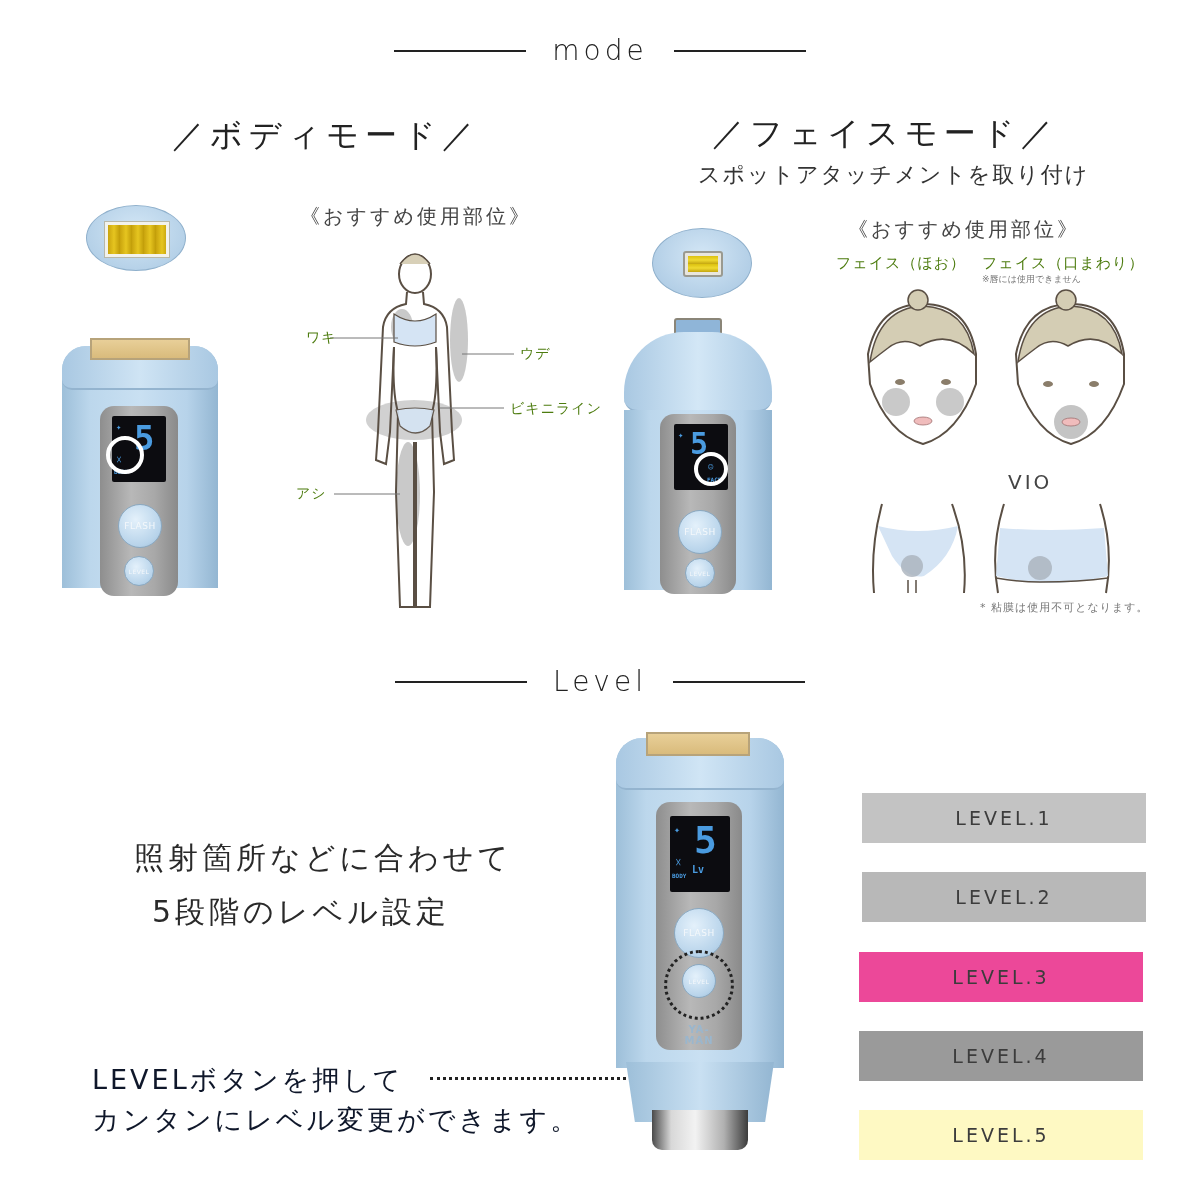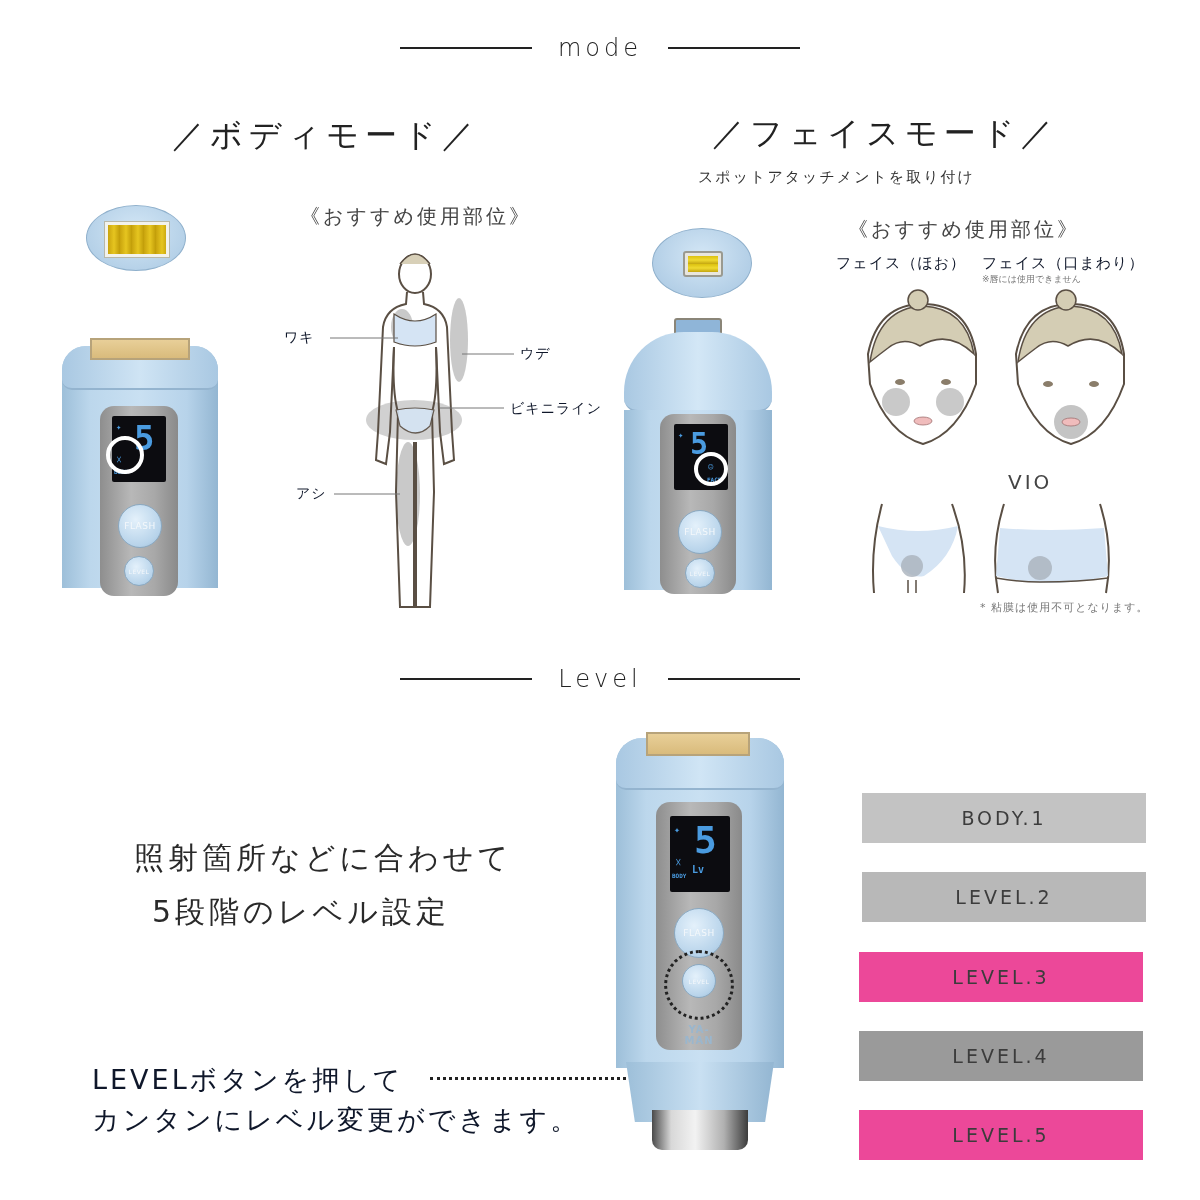"mode" .sec-head .label { font-size: 24px -> 28px }
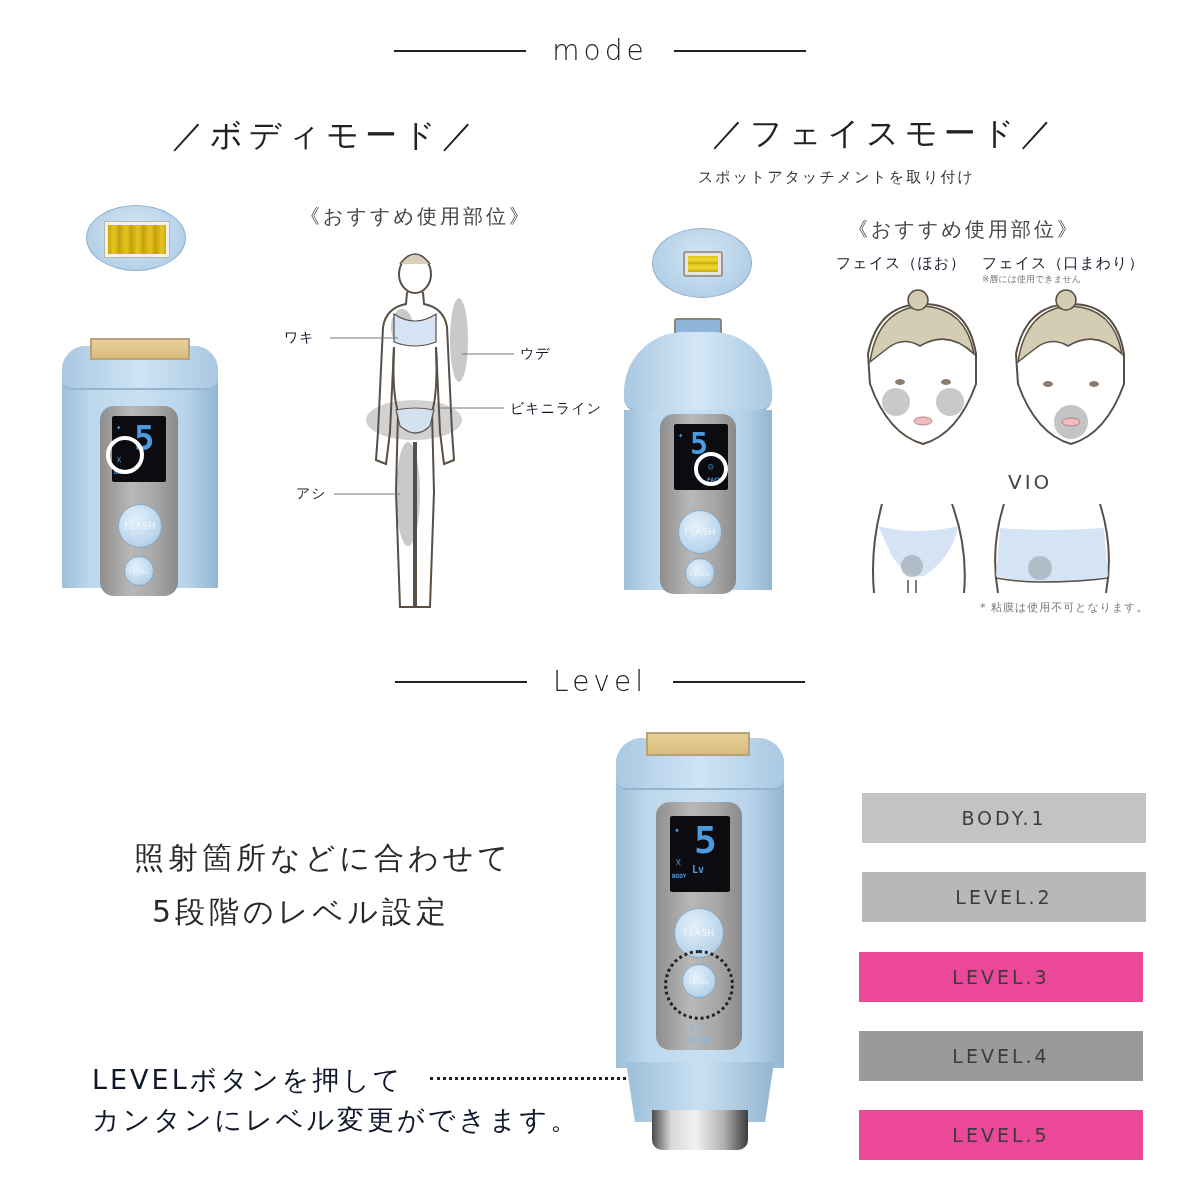"スポットアタッチメントを取り付け" div.abs { font-size: 15px -> 22px; top: 168px -> 160px }
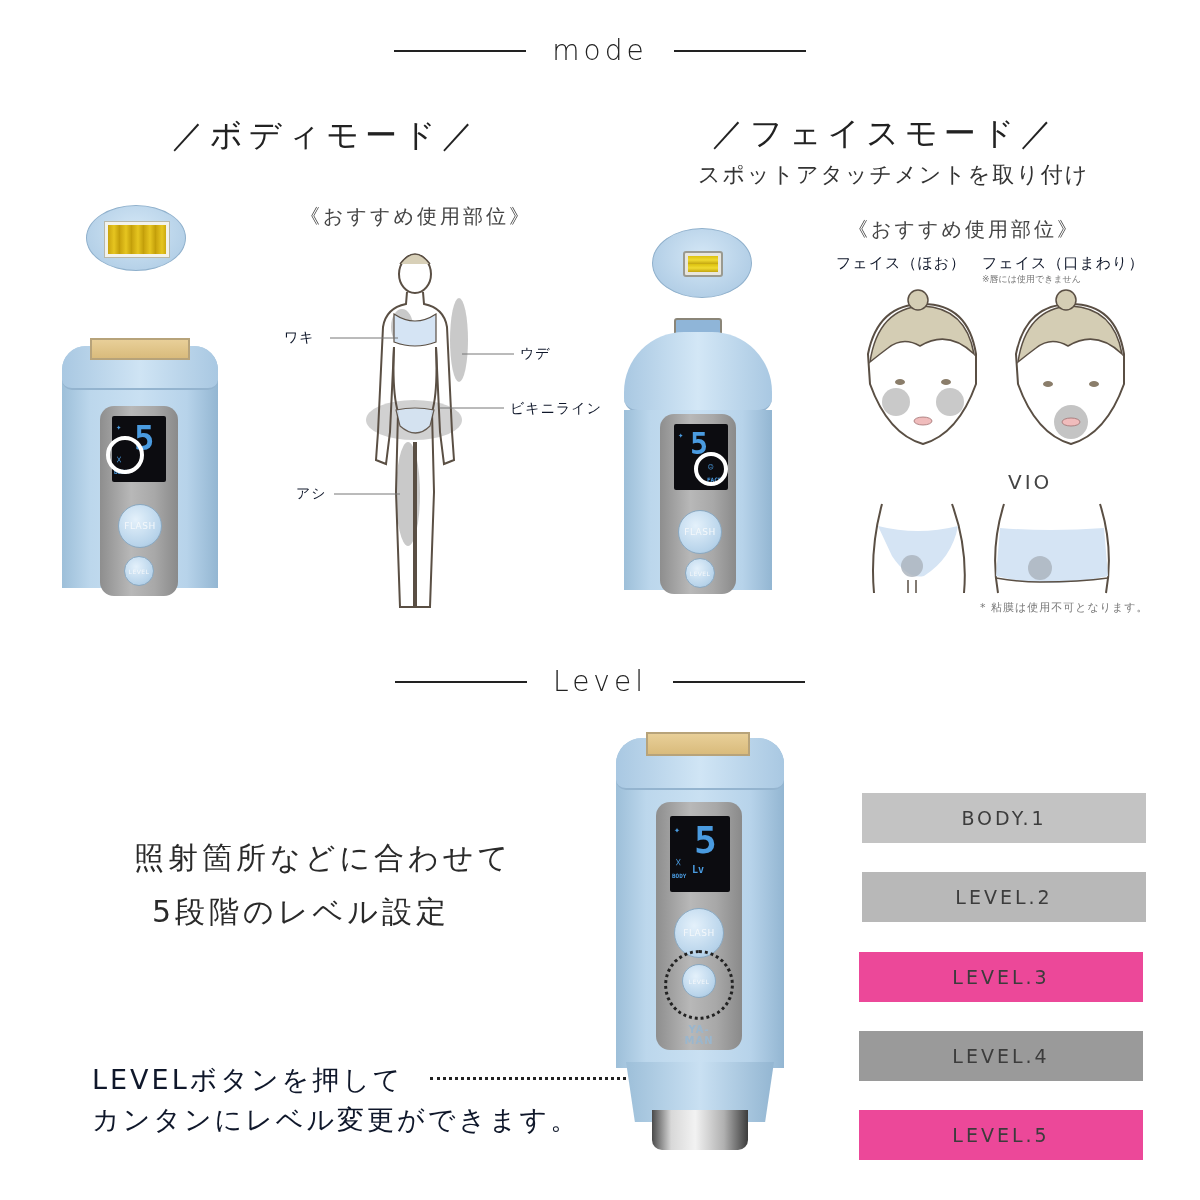"フェイス（ほお）" .small-lbl { color: #0f172a -> #4d7c0f }
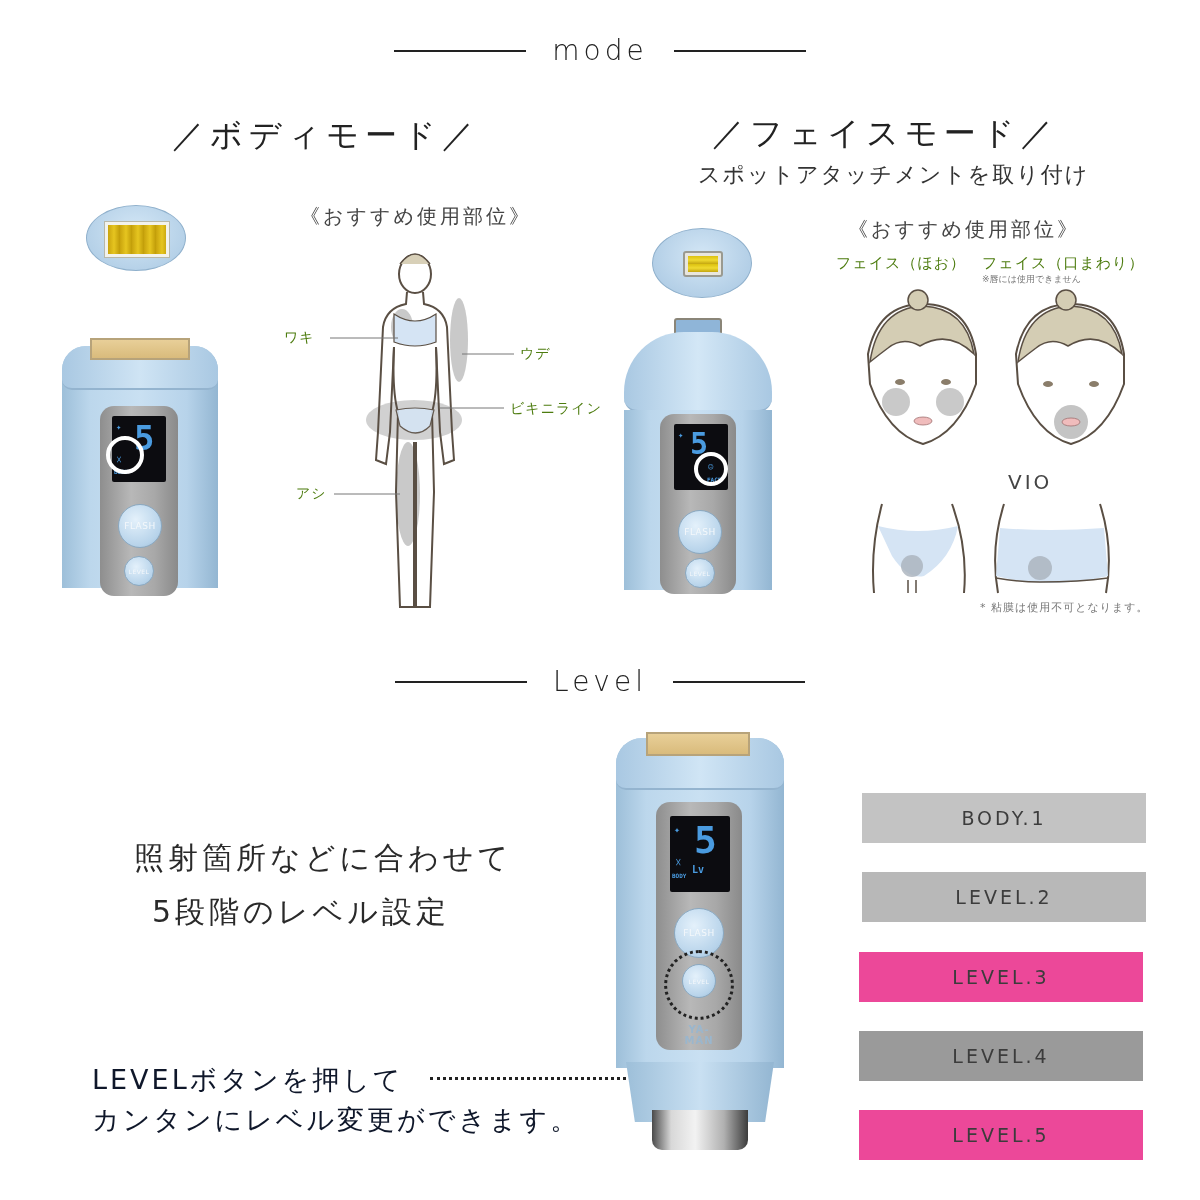"ワキ" div.abs { left: 284px -> 306px }
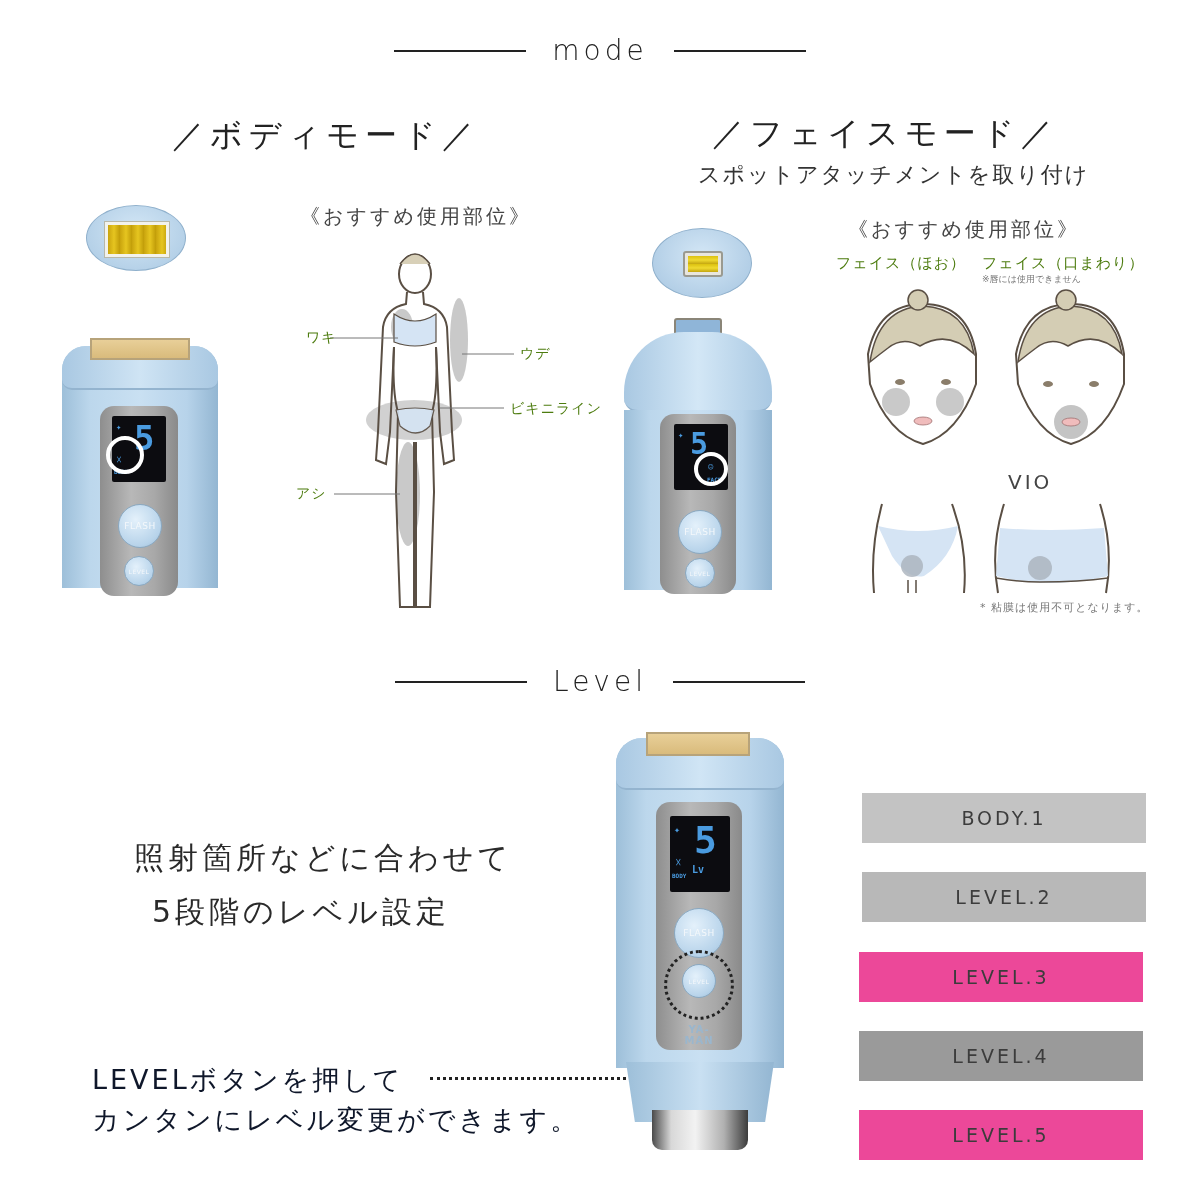"BODY.1" div.lvl-bar { text: BODY.1 -> LEVEL.1 }
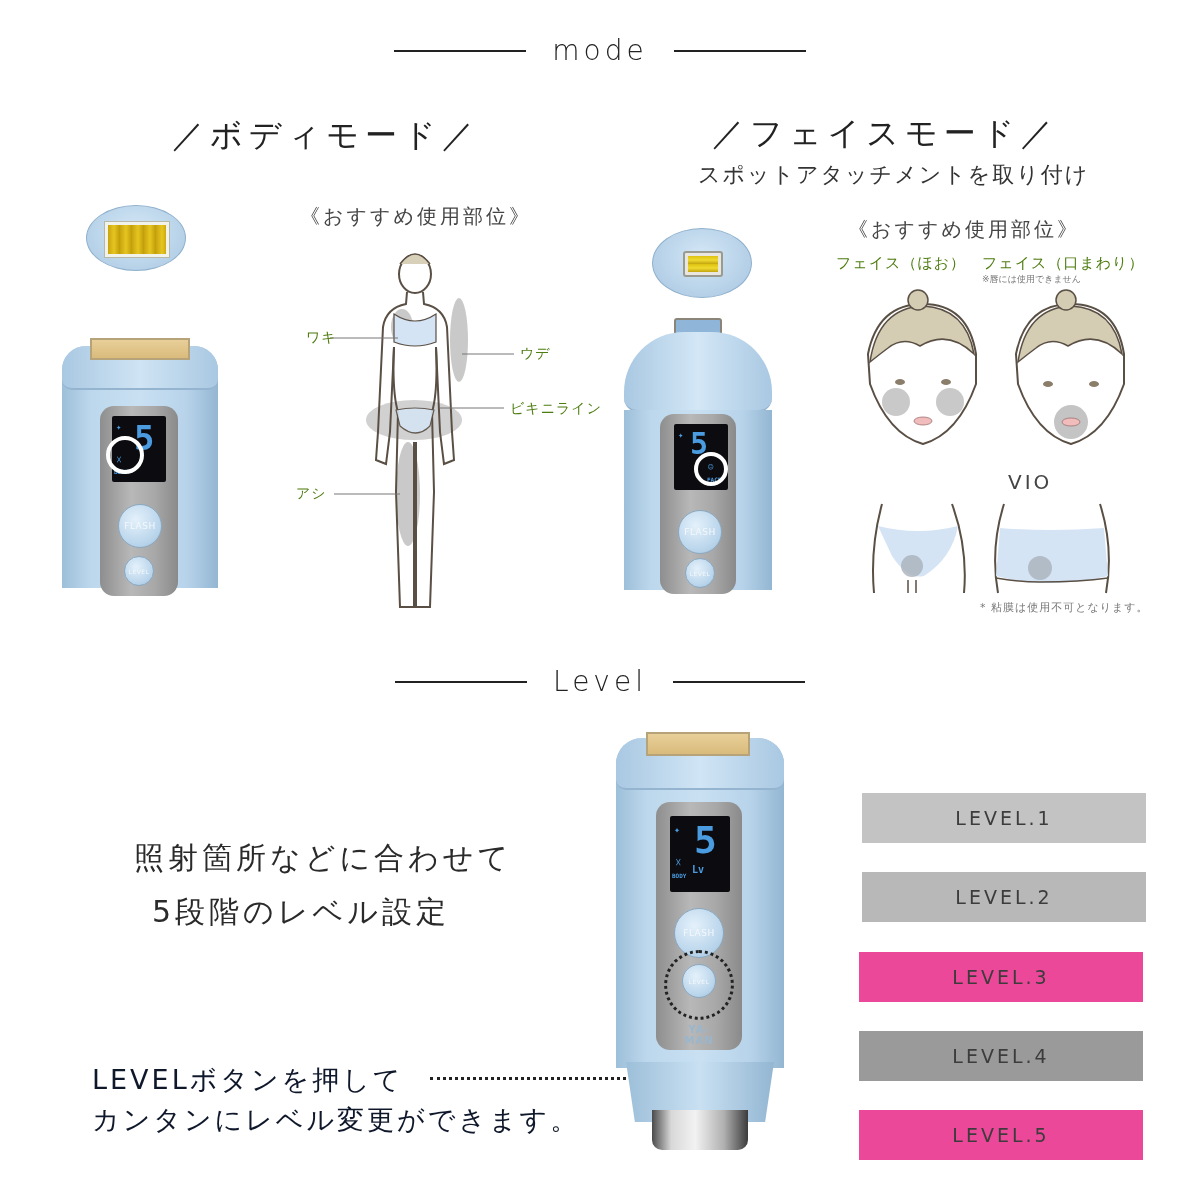"LEVEL.5" div.lvl-bar { background: #ec4899 -> #fef9c3 }
